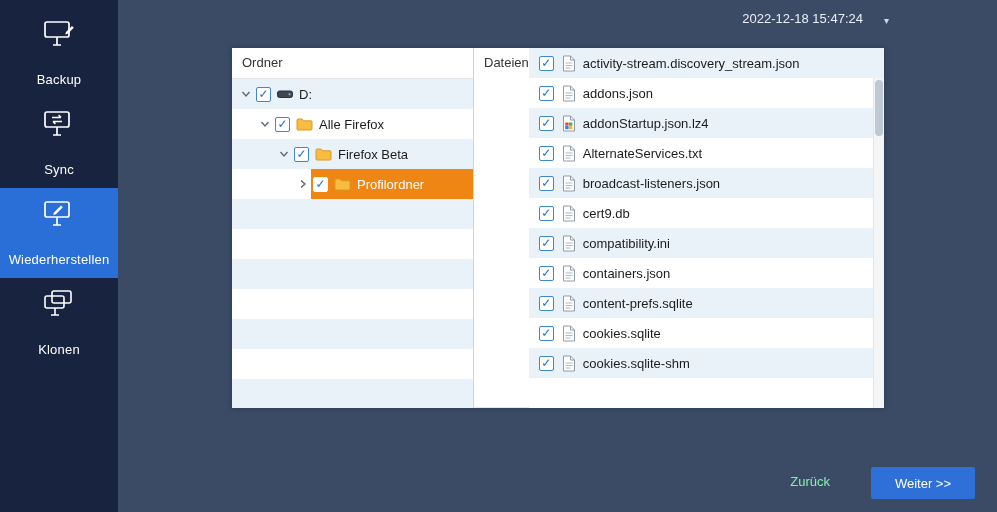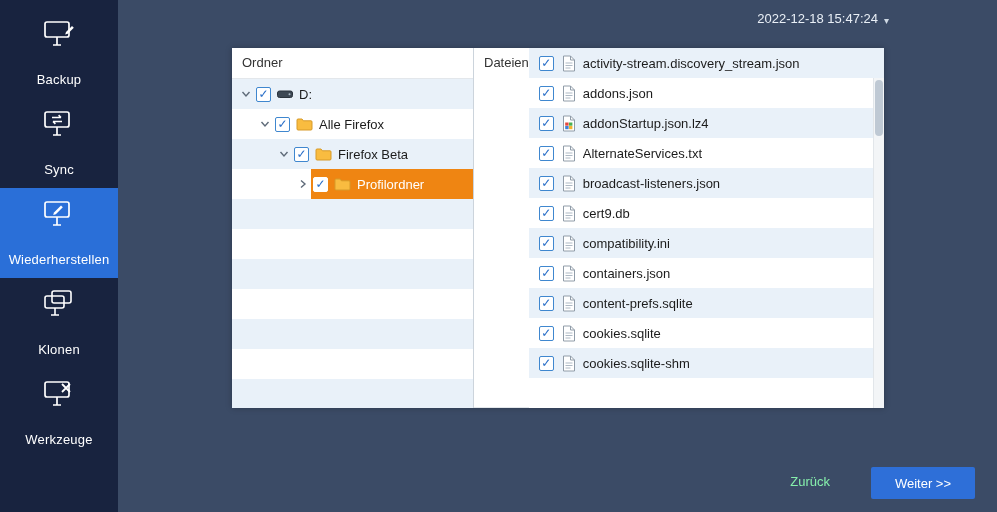"2022-12-18 15:47:24" .timestamp-wrap { gap: 6px -> 21px }
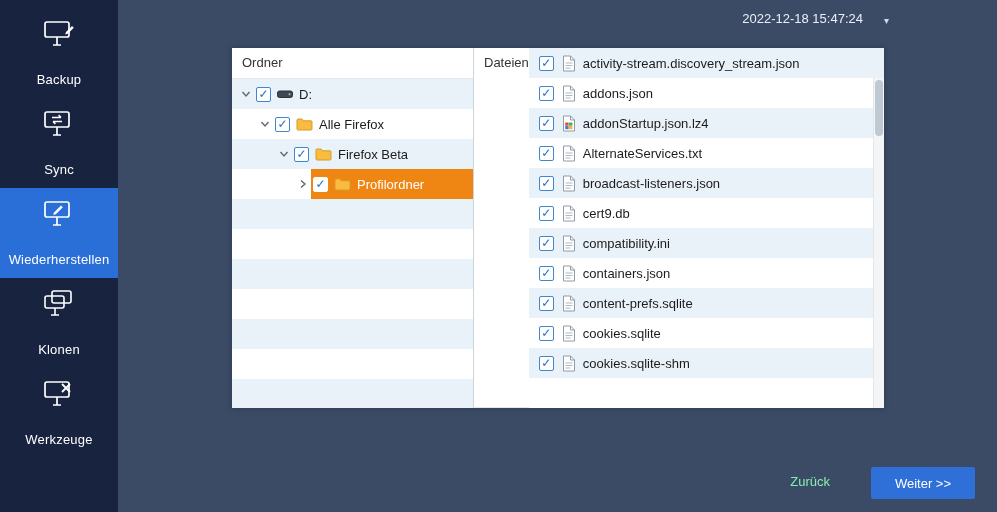"Werkzeuge" div.sb-item { html: <div> <span><svg> <rect></rect> <path></path> <path></path> </svg></span> <span>Werkzeuge</span> </div> -> none }
